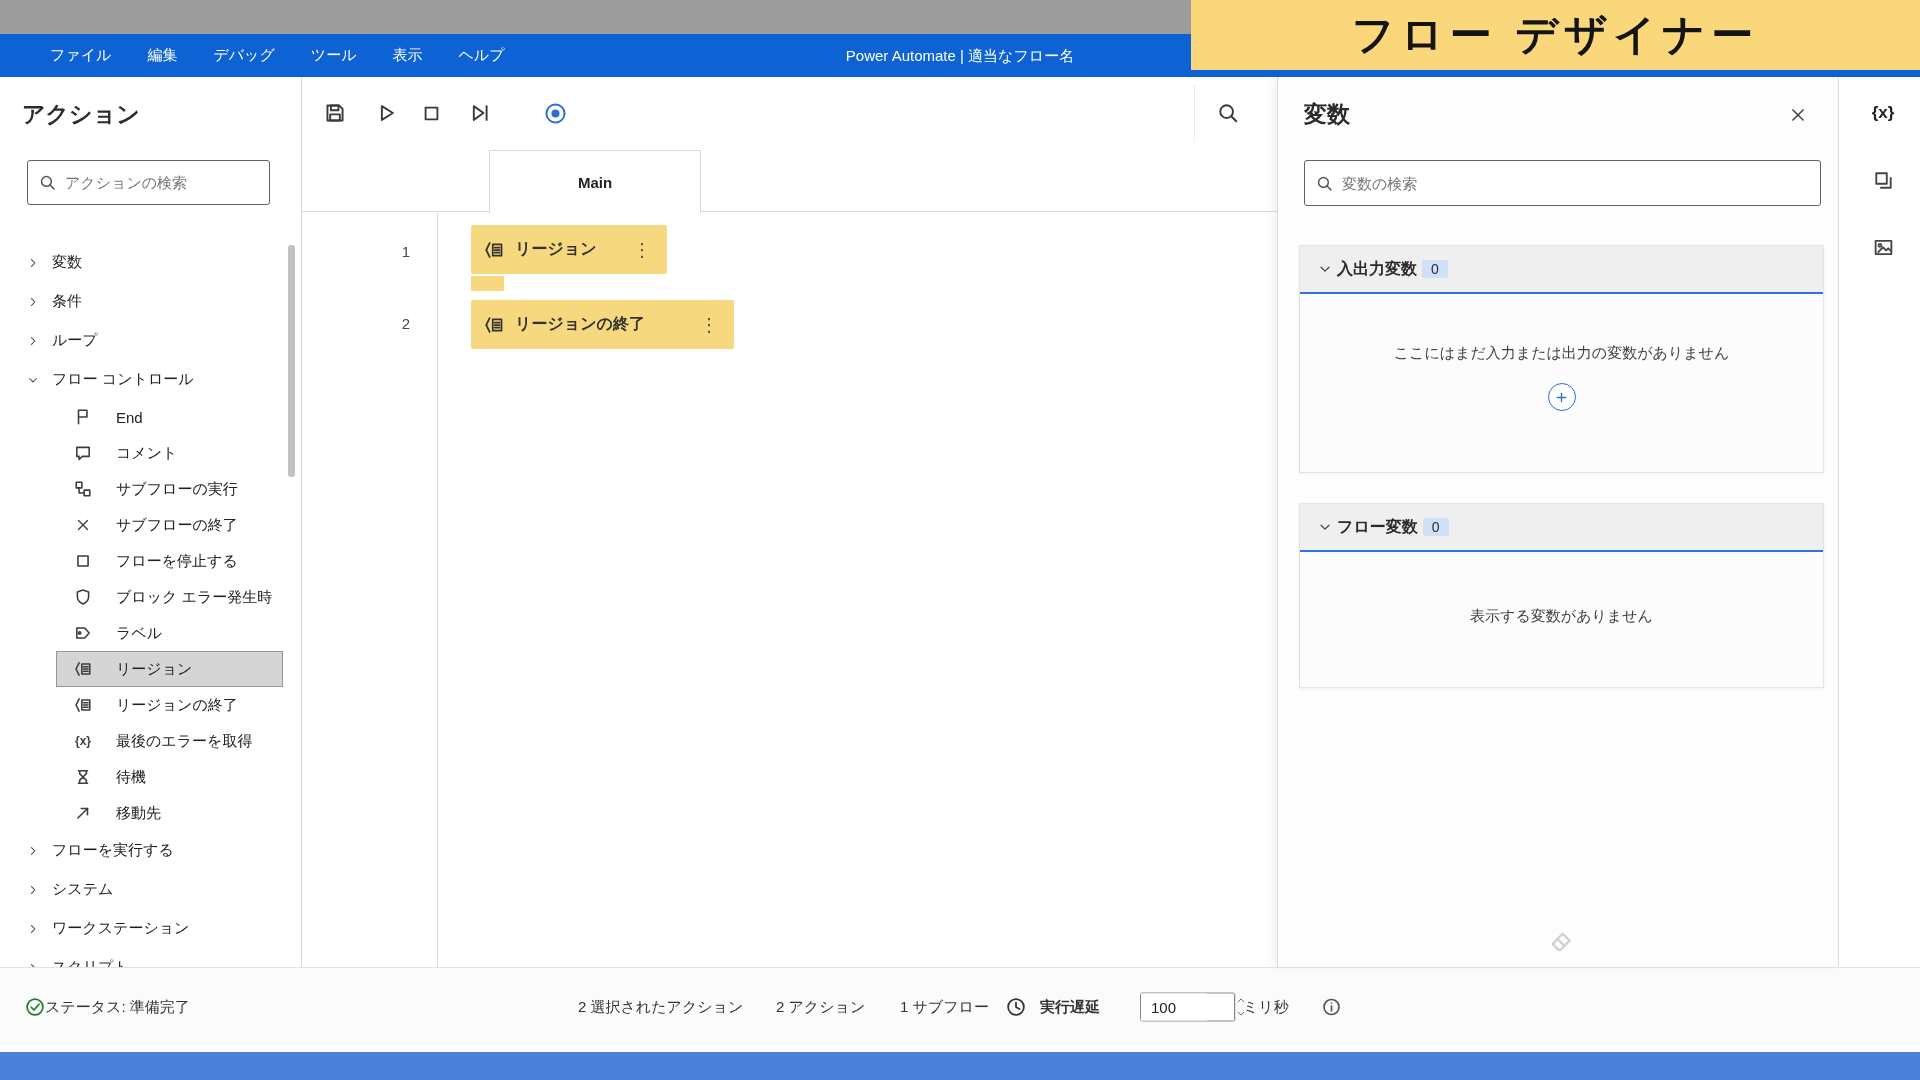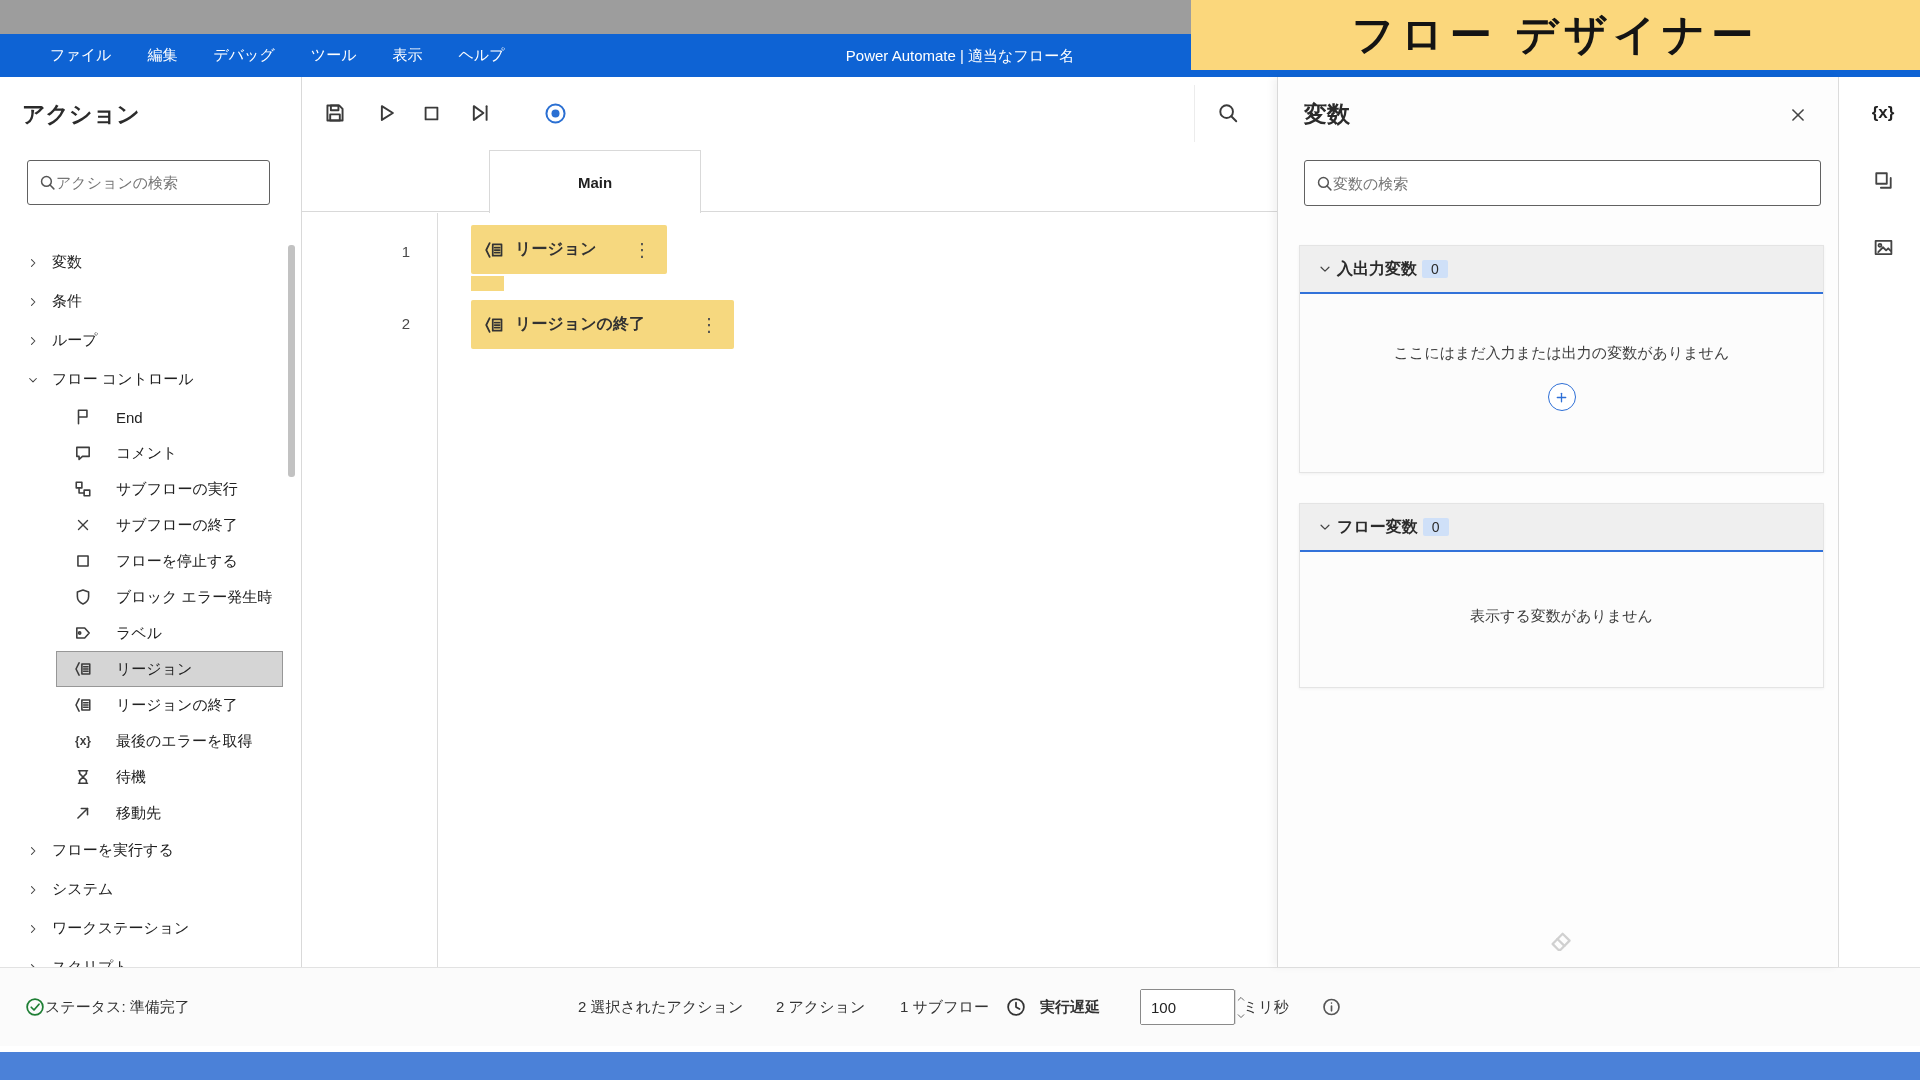"アクションの検索" .searchbox { gap: 0 -> 9px }
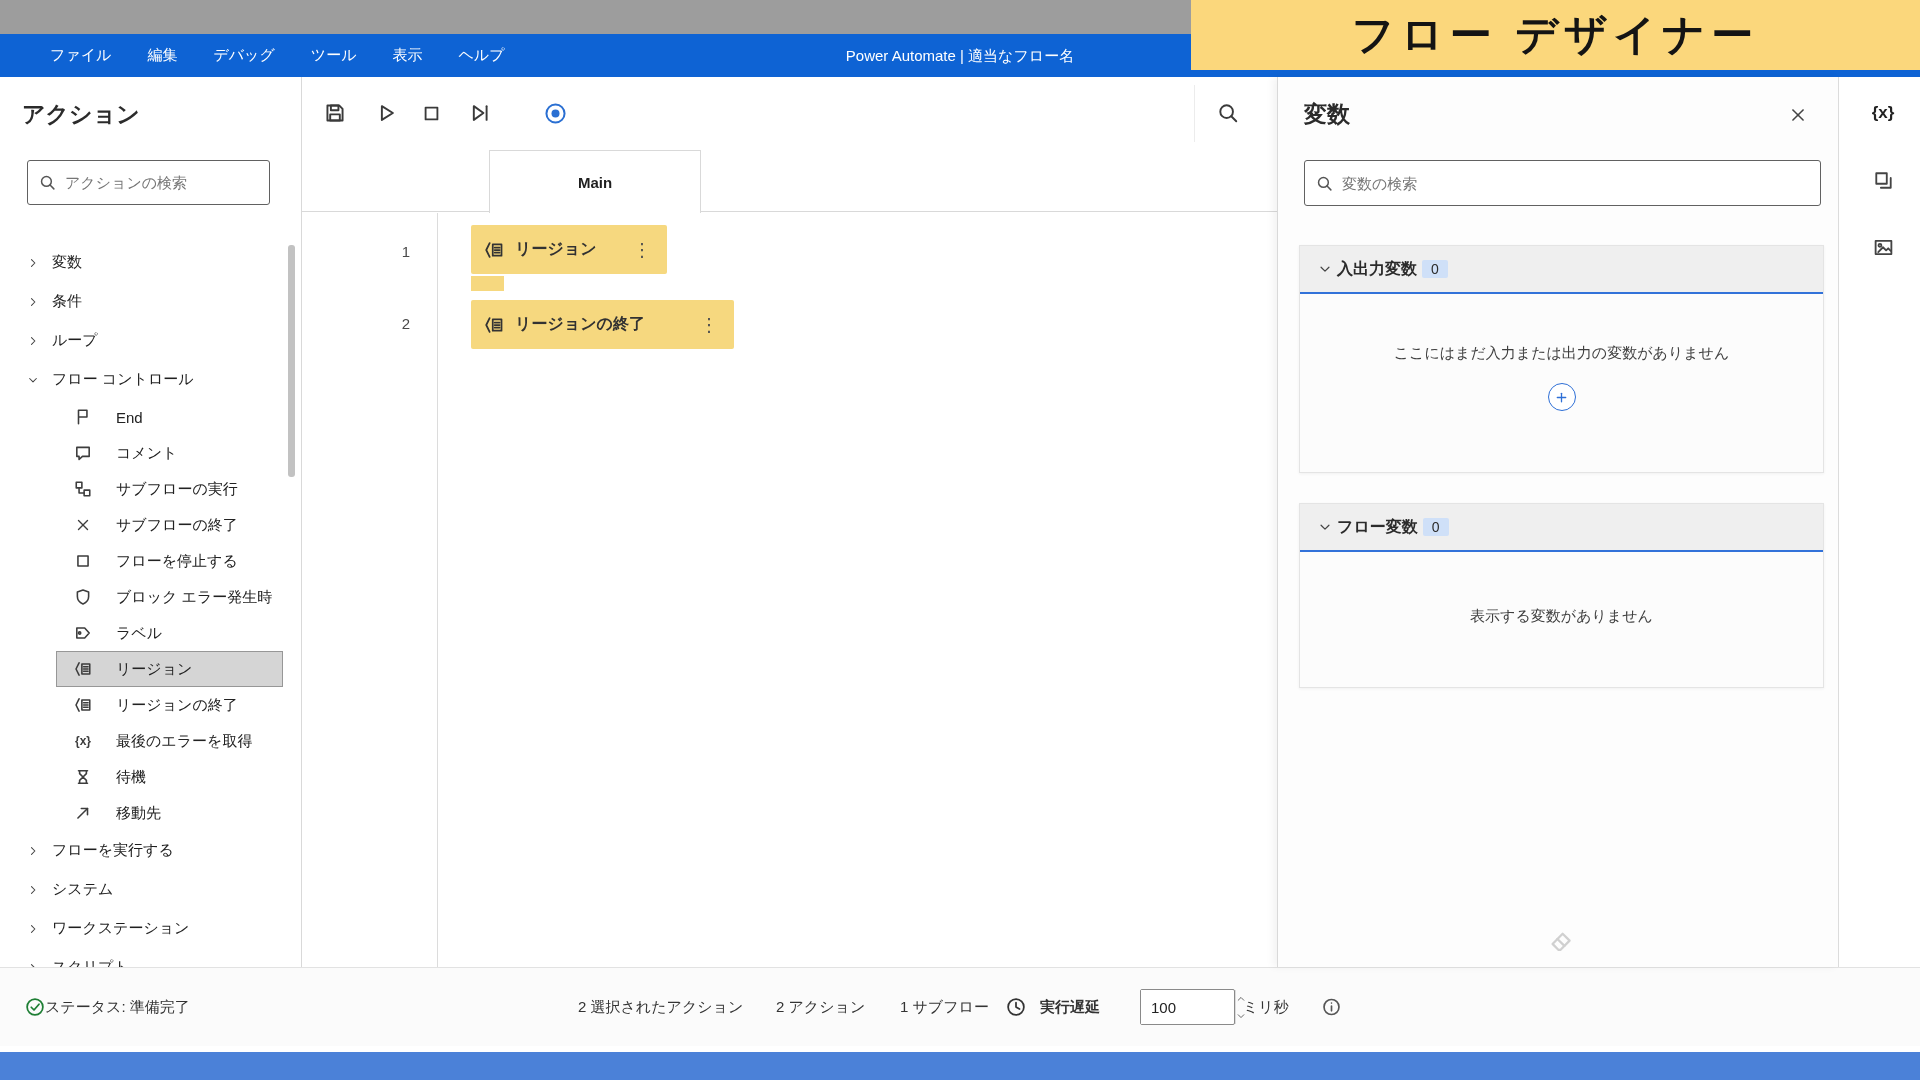"100" #delay-box { height: 36px -> 29px }
